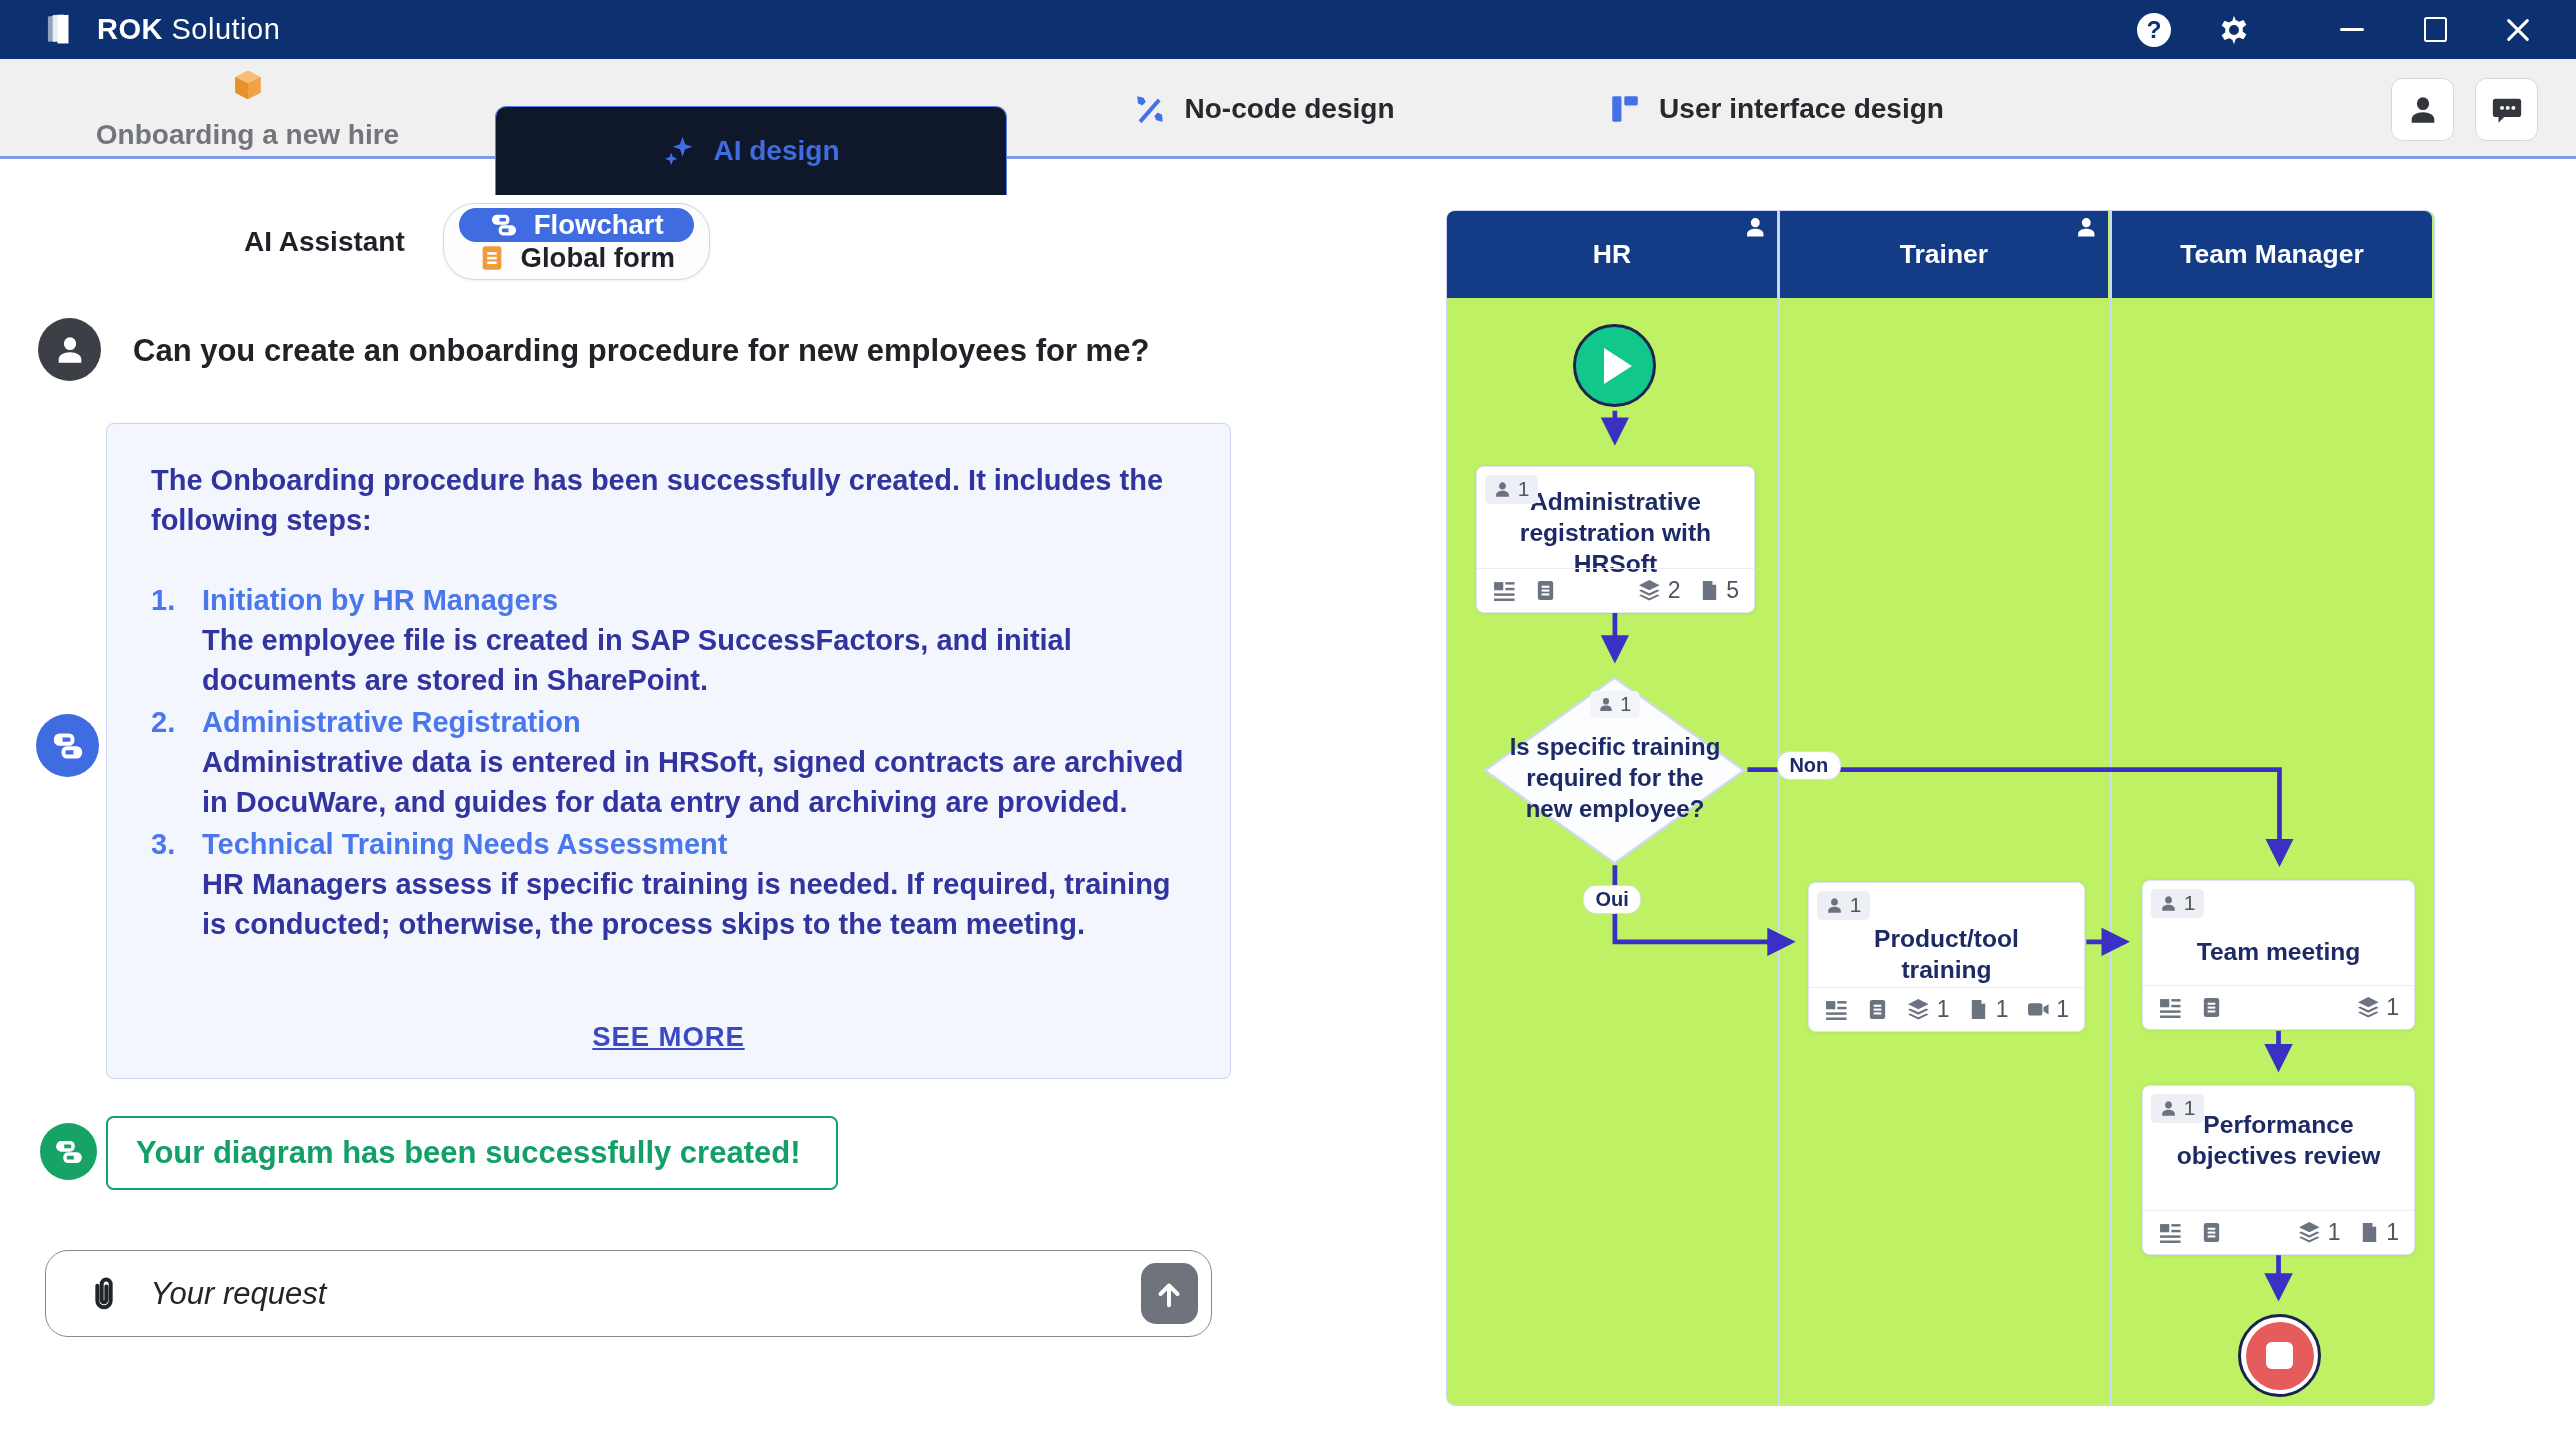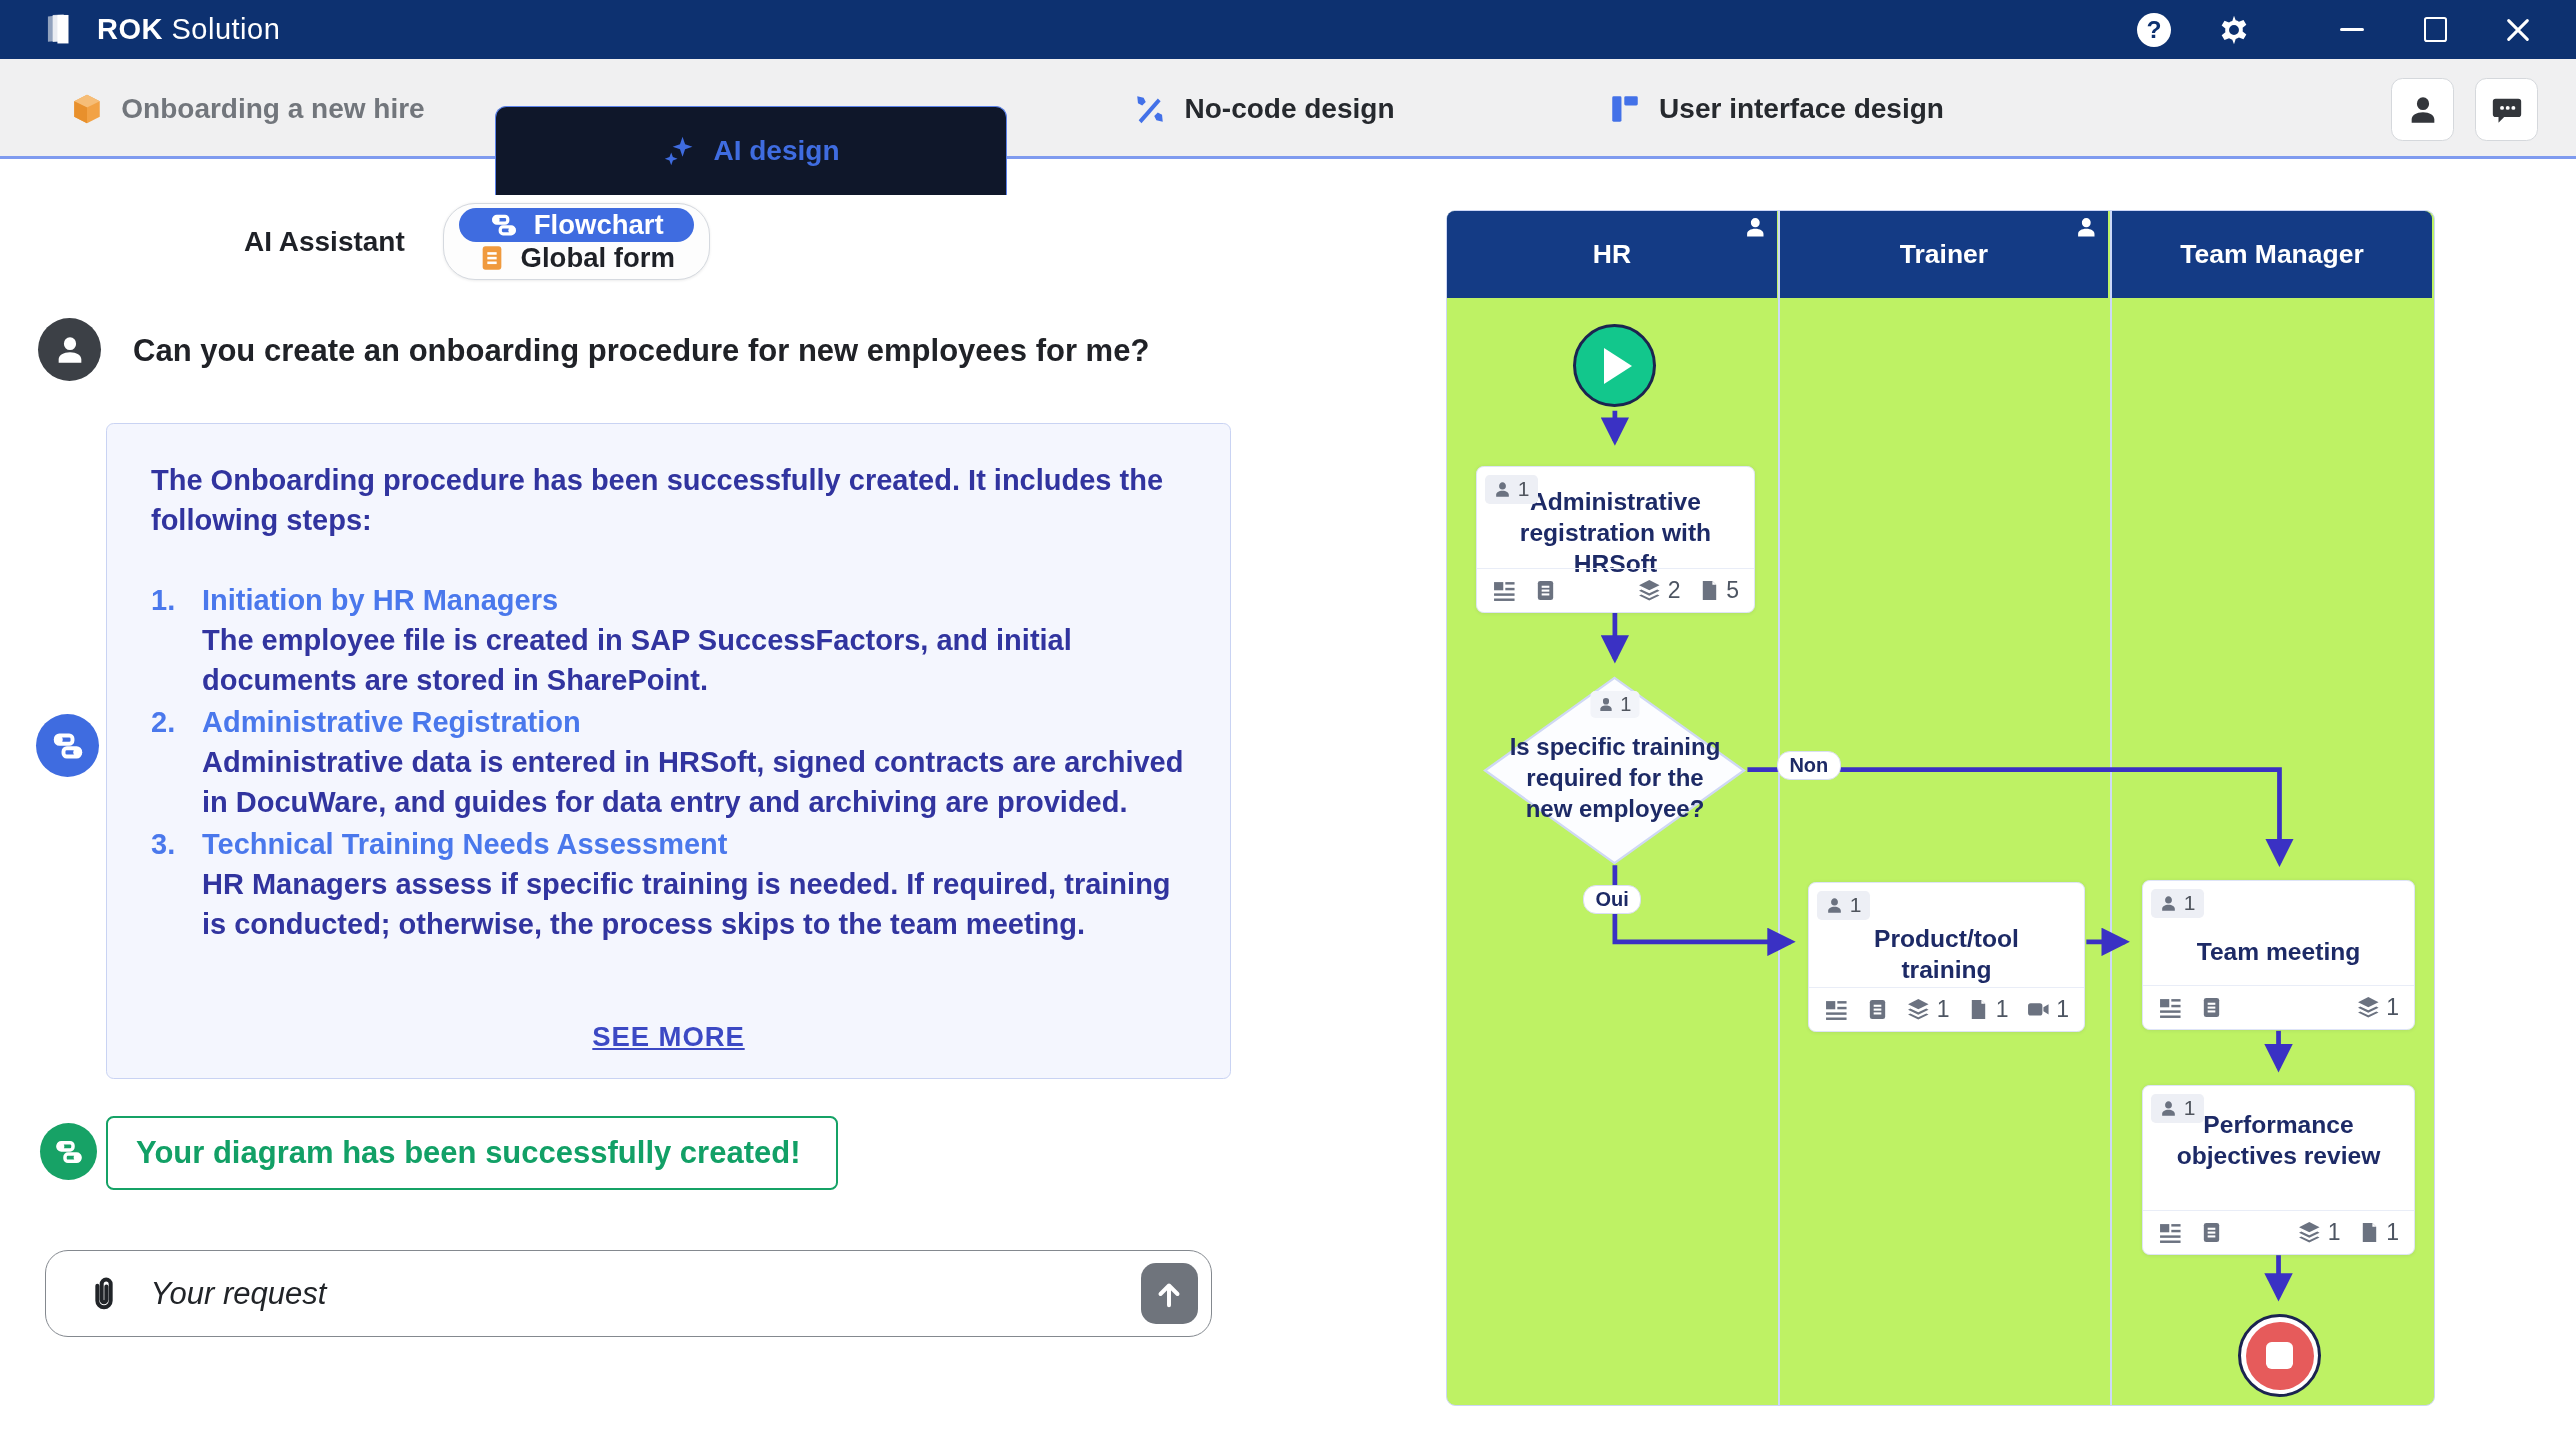"Onboarding a new hire" div.tab { flex-direction: none -> column }
